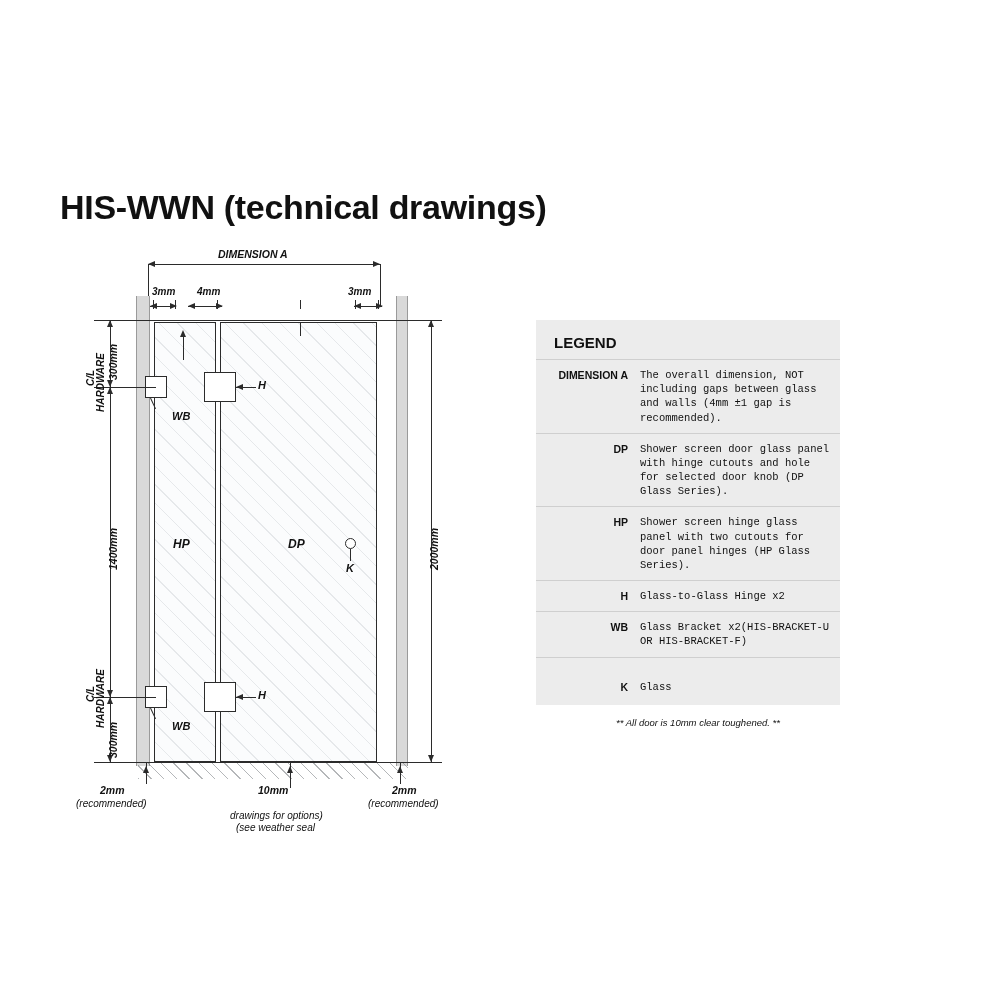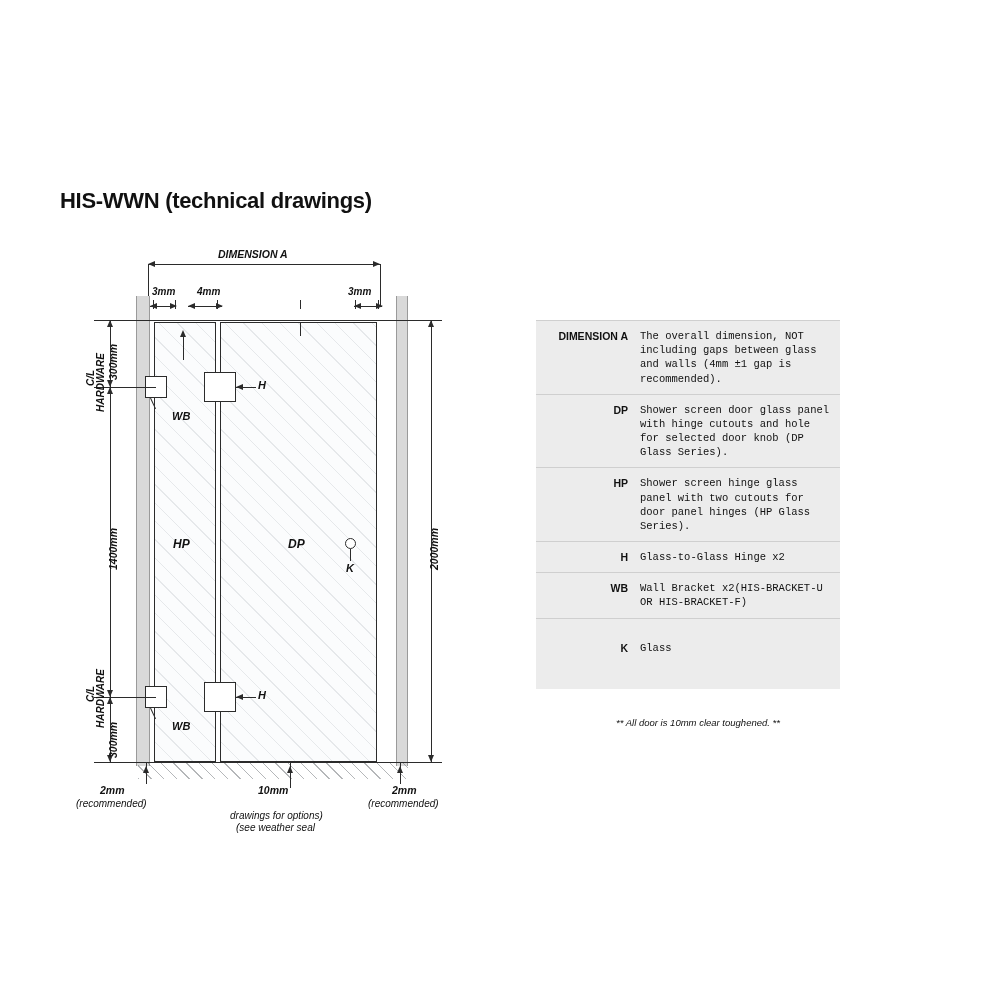"HIS-WWN (technical drawings)" #page-title { font-size: 22px -> 34px }
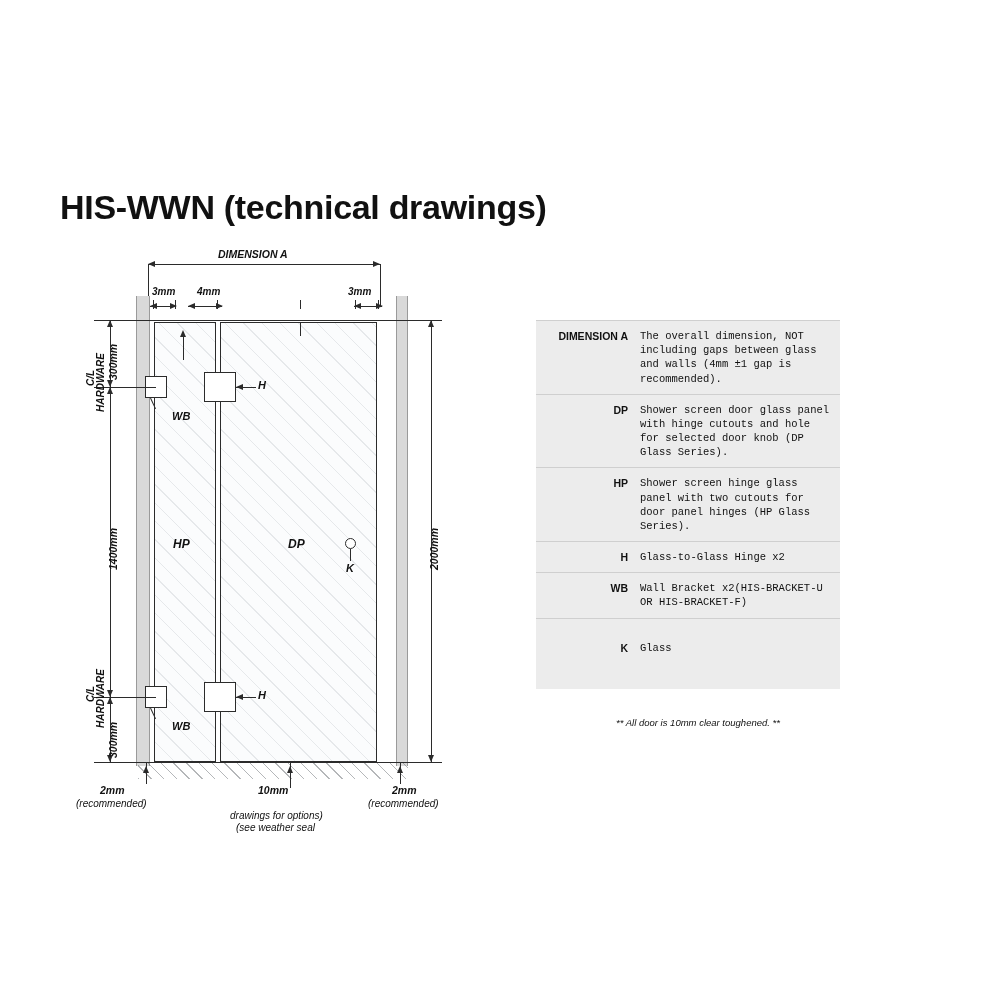"LEGEND" div { html: none -> <div>LEGEND</div> }
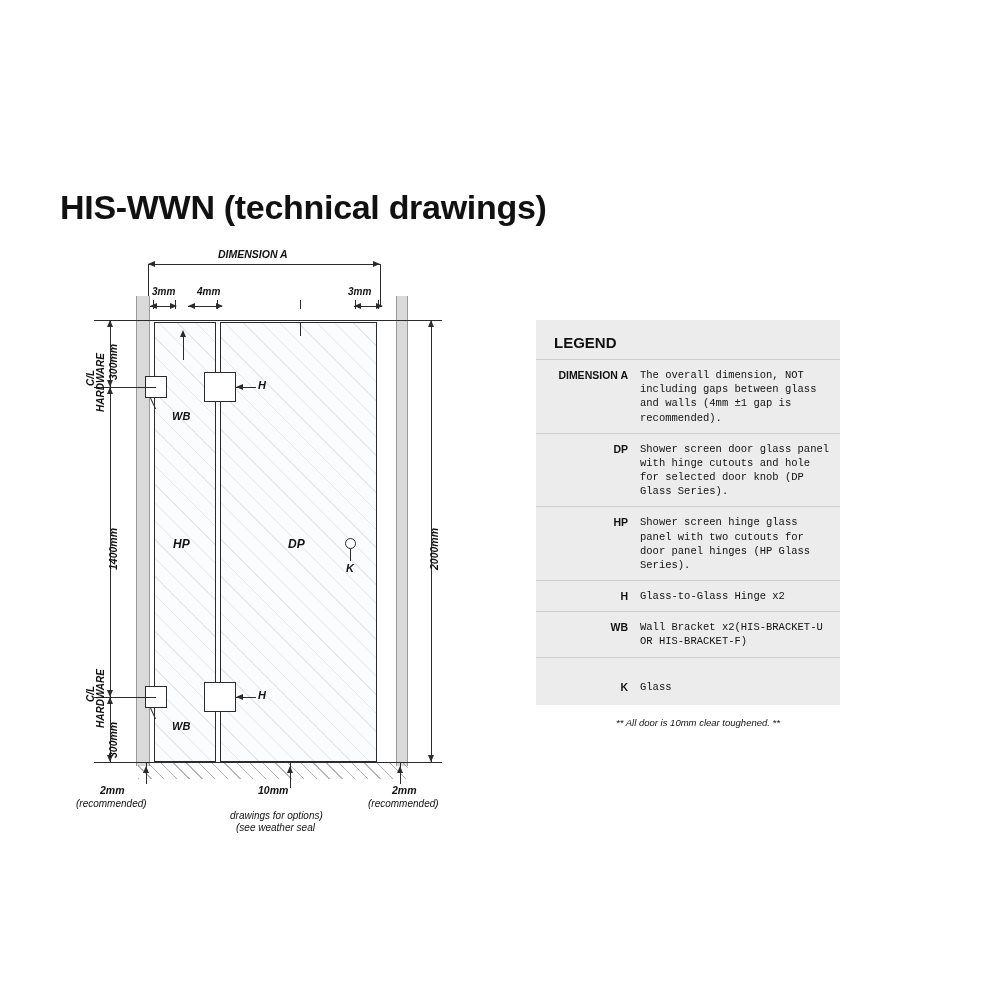"Wall Bracket x2(HIS-BRACKET-U OR" td.lg-val { text: Wall -> Glass }
